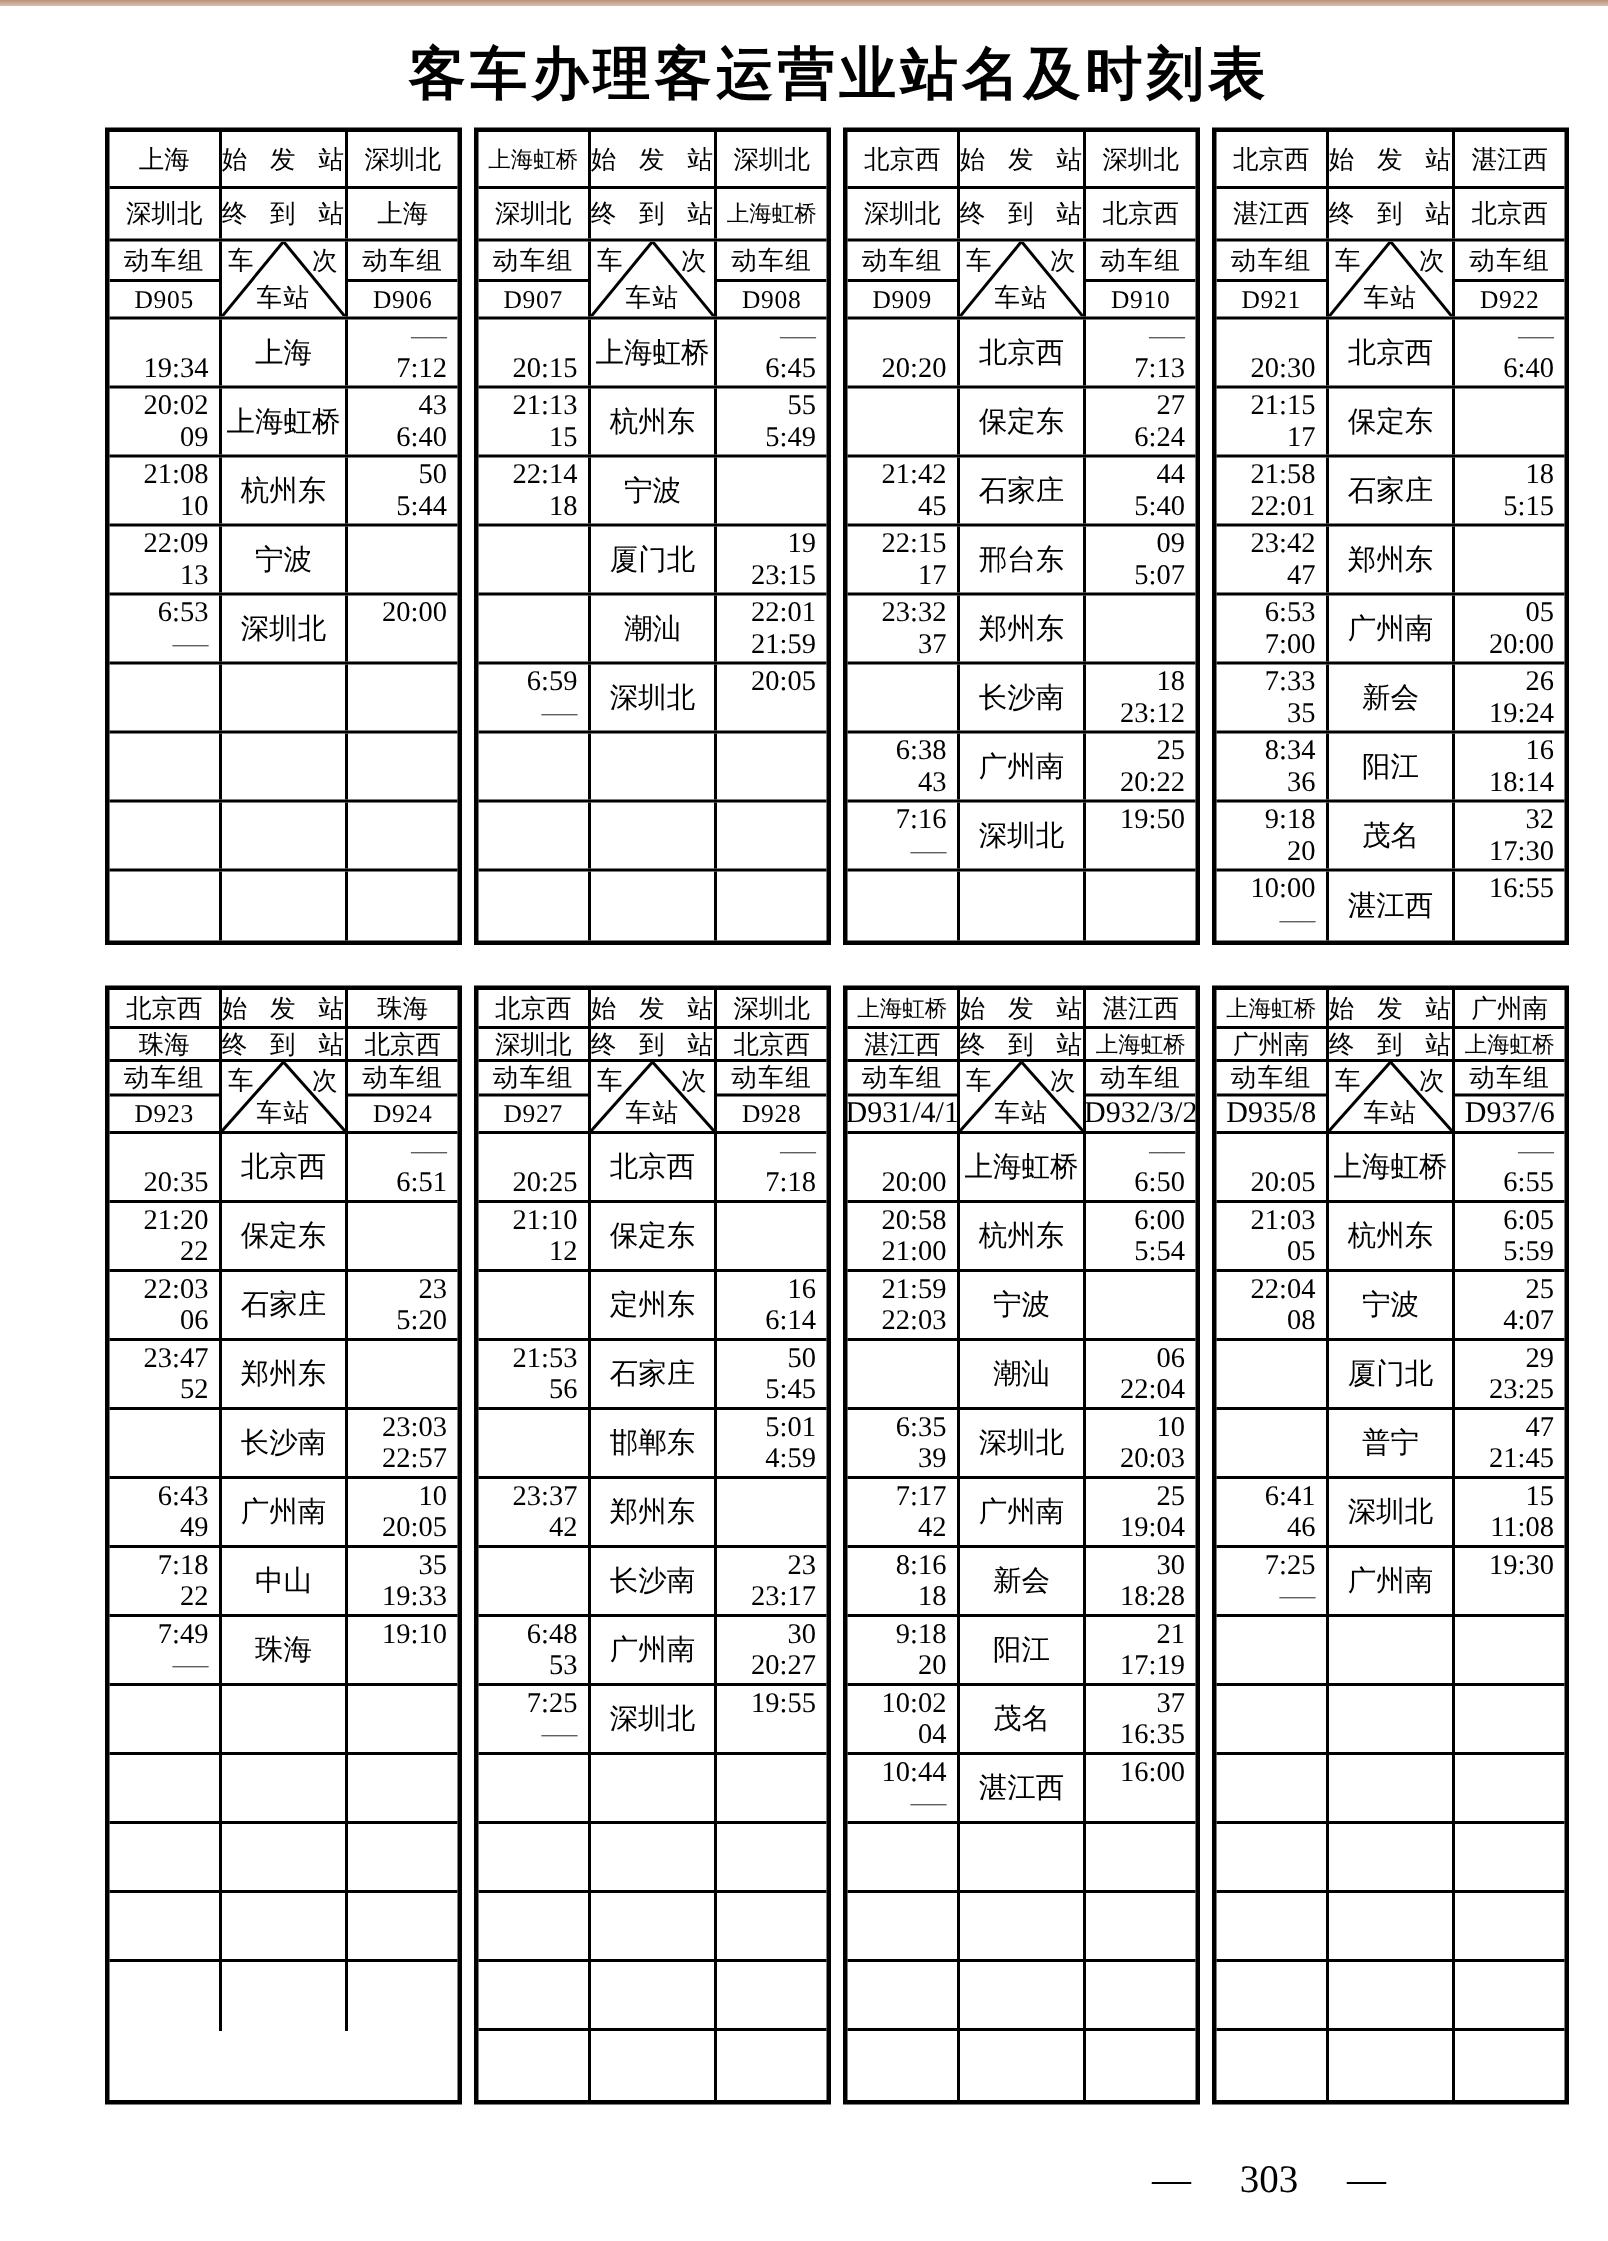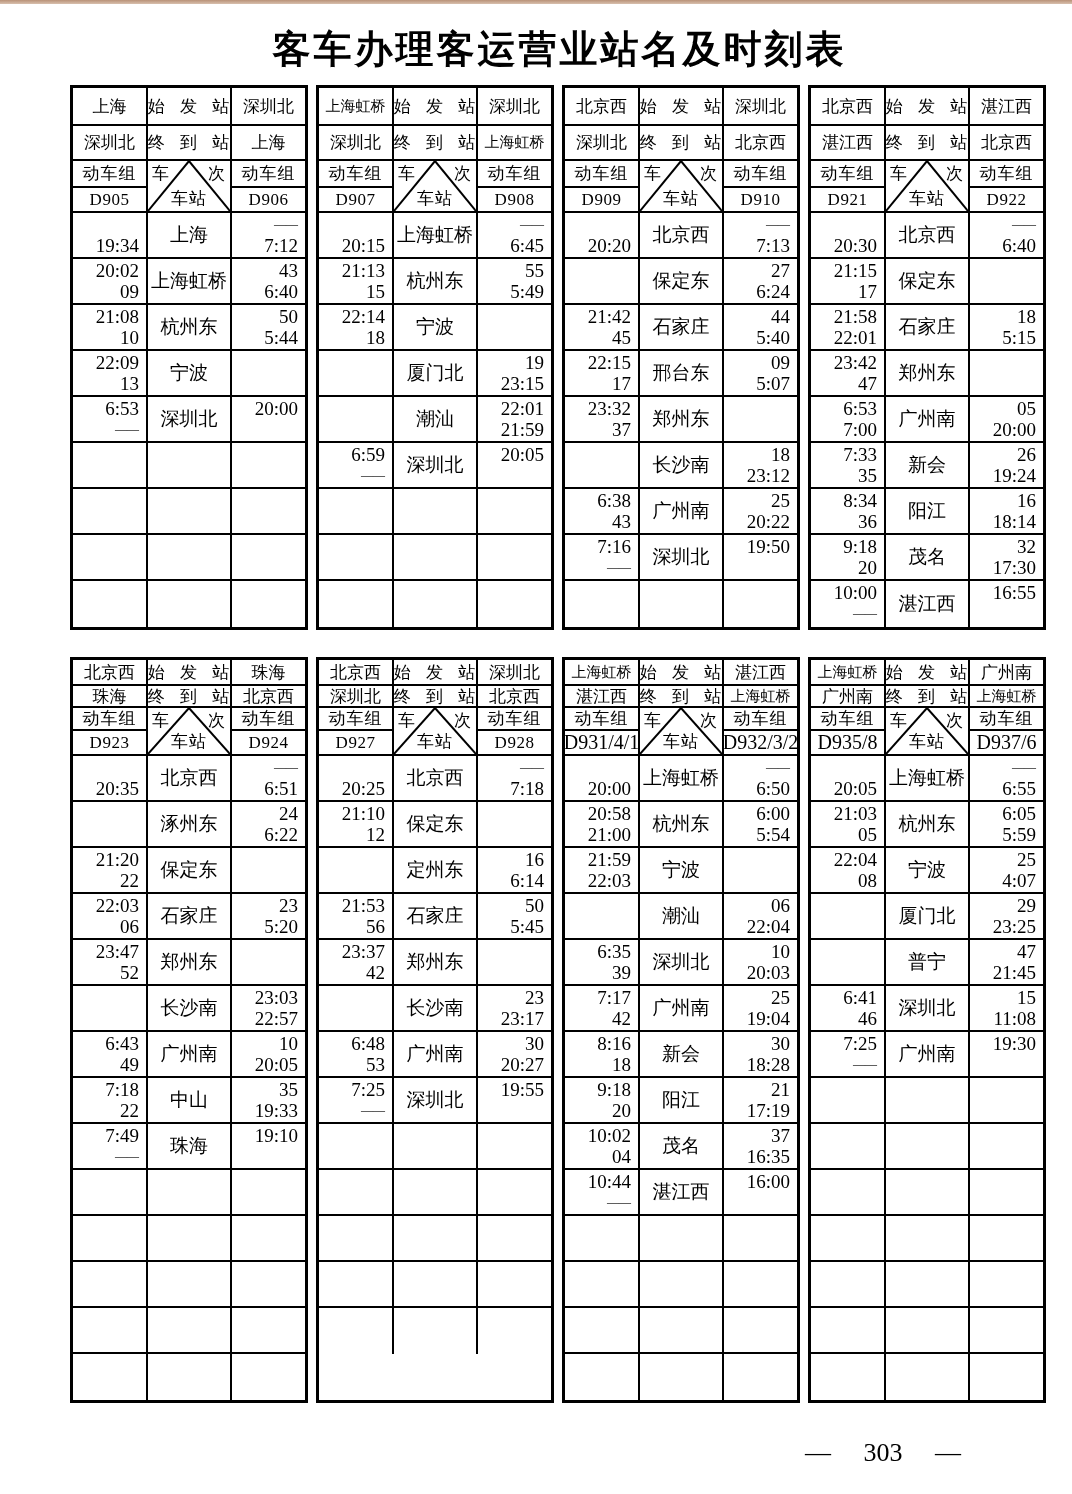"涿州东" div.trow { html: <div> <div> <div></div> <div></div> </div> <div>涿州东</div> <div> <div>24</div> <div>6:22</div> </div> </div> -> none }
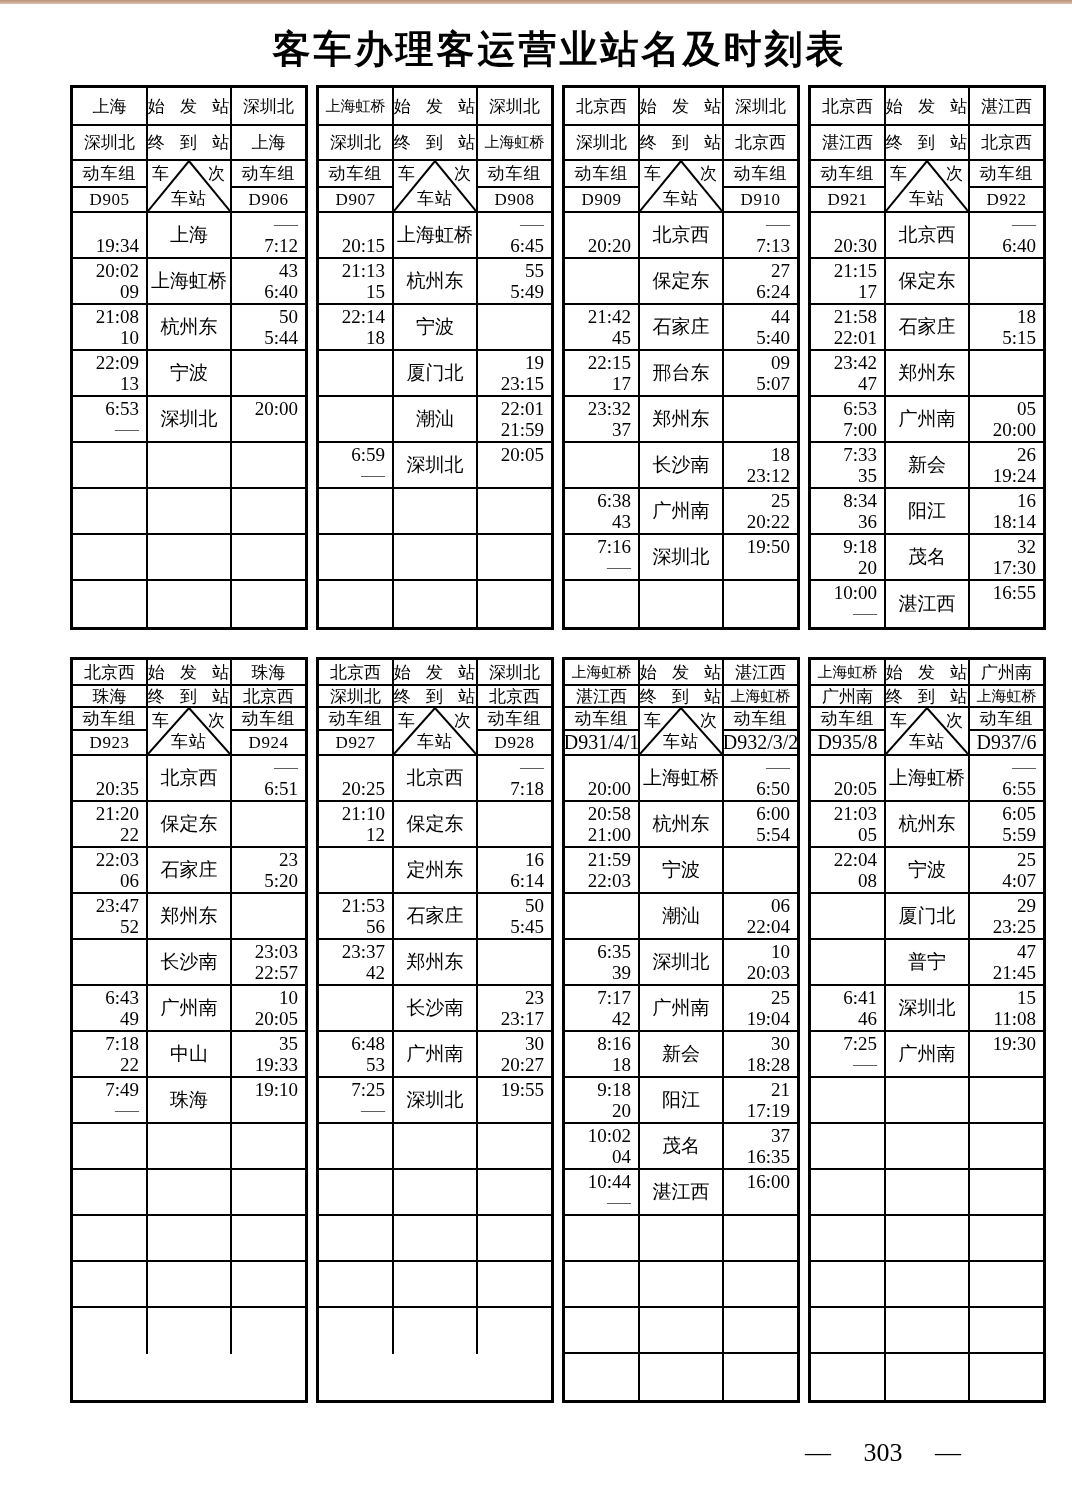"邯郸东" div.trow { html: none -> <div> <div> <div></div> <div></div> </div> <div>邯郸东</div> <div> <div>5:01</div> <div>4:59</div> </div> </div> }
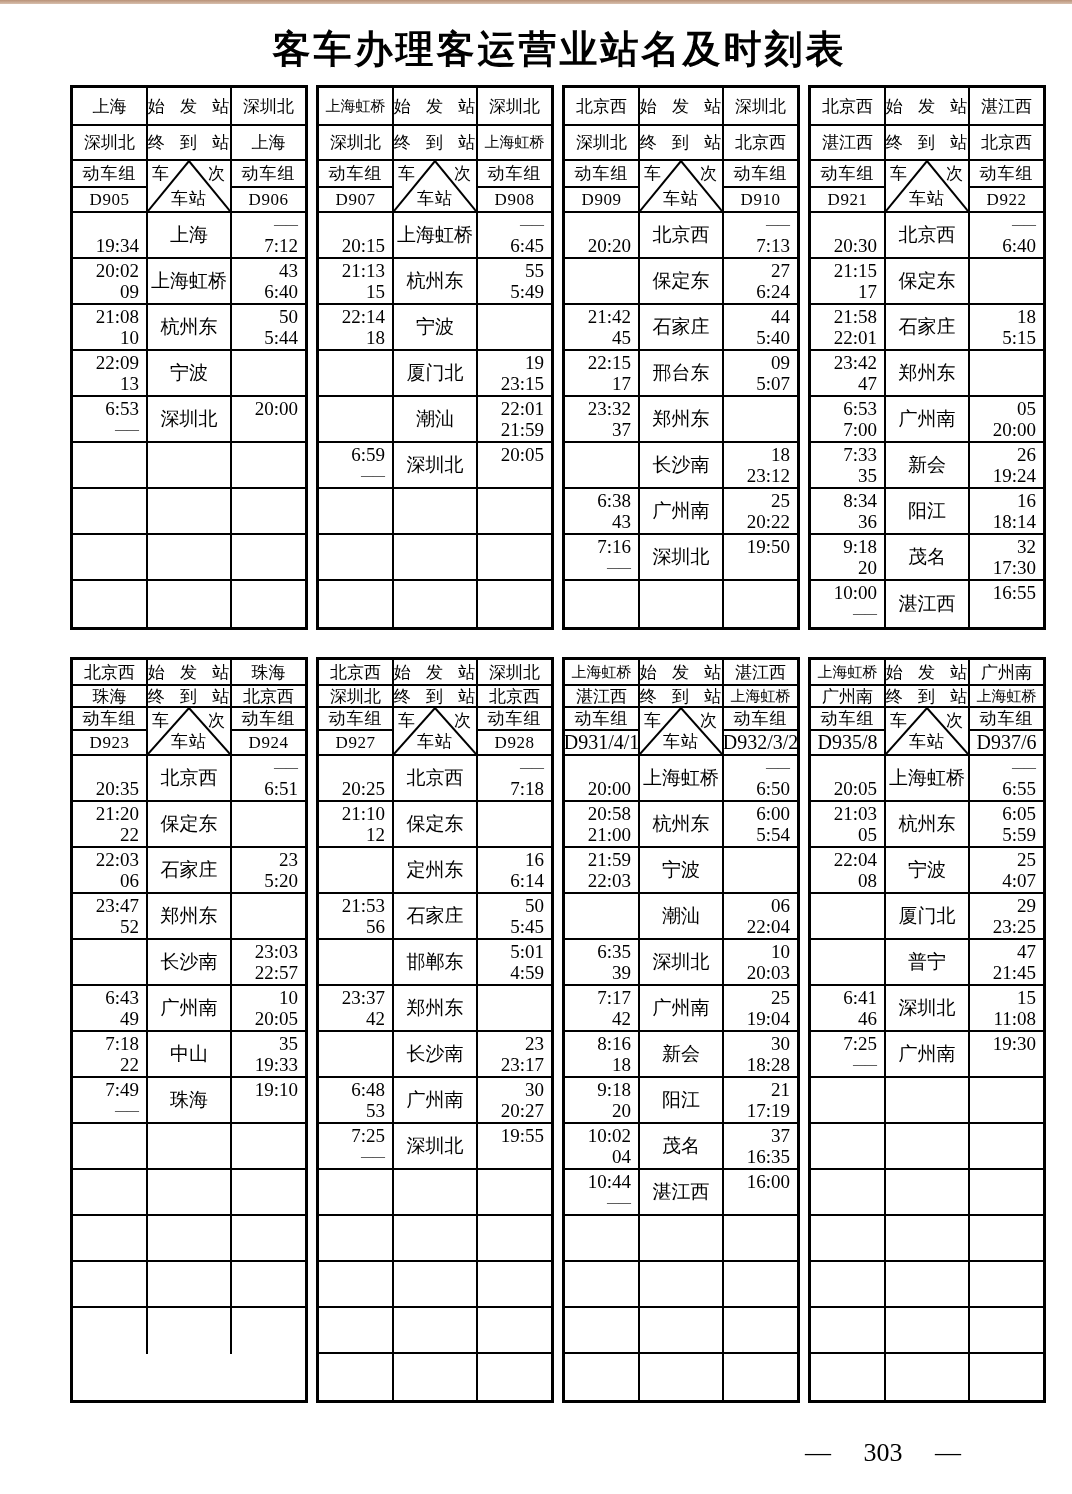"— 303 —" .pageno { text-align: center -> left }
